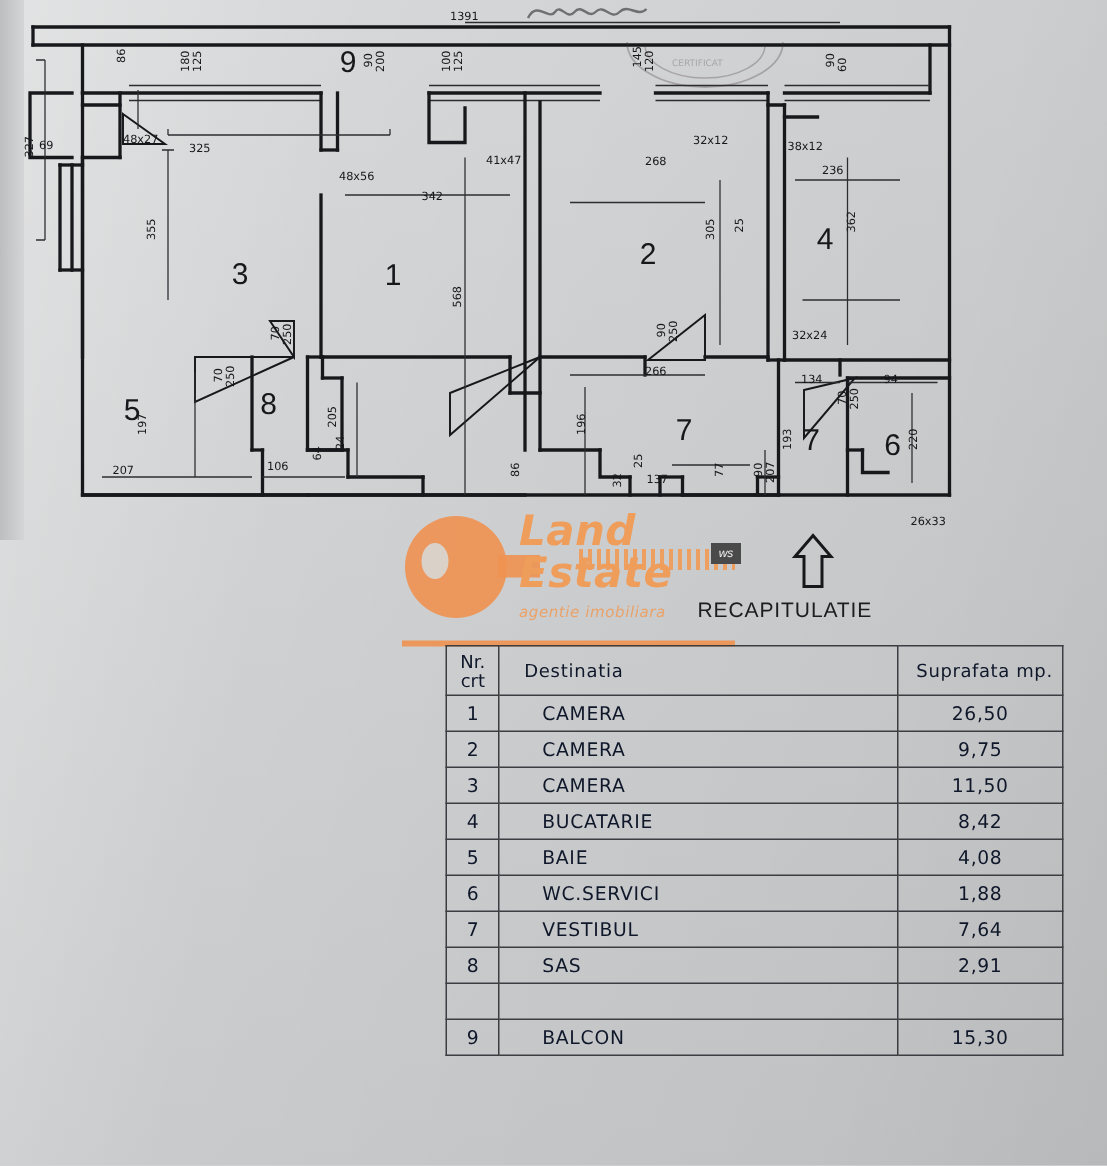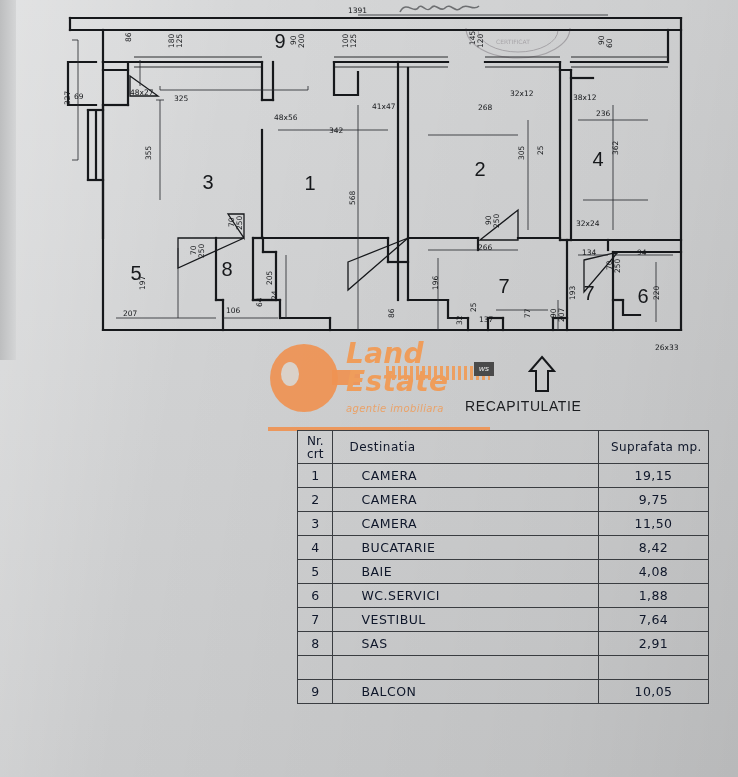"1391" .plan { padding-left: 48px -> none }
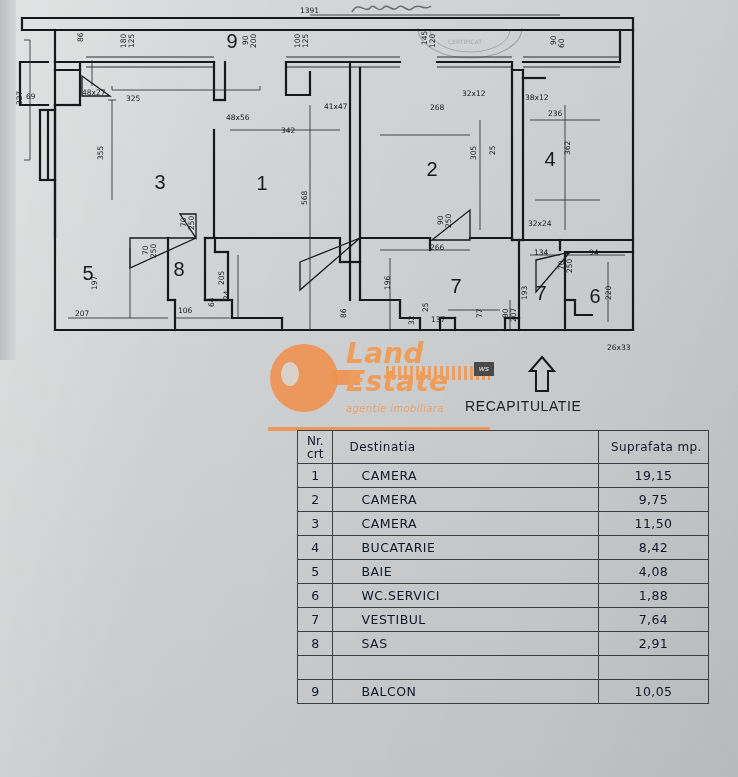"19,15" td.c-supr { text: 19,15 -> 26,50 }
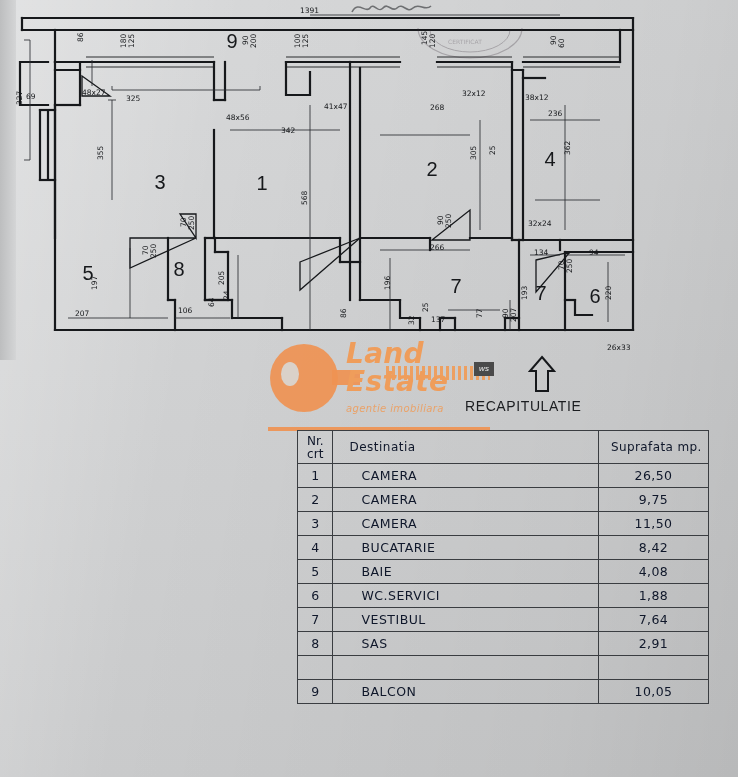"10,05" td.c-supr { text: 10,05 -> 15,30 }
